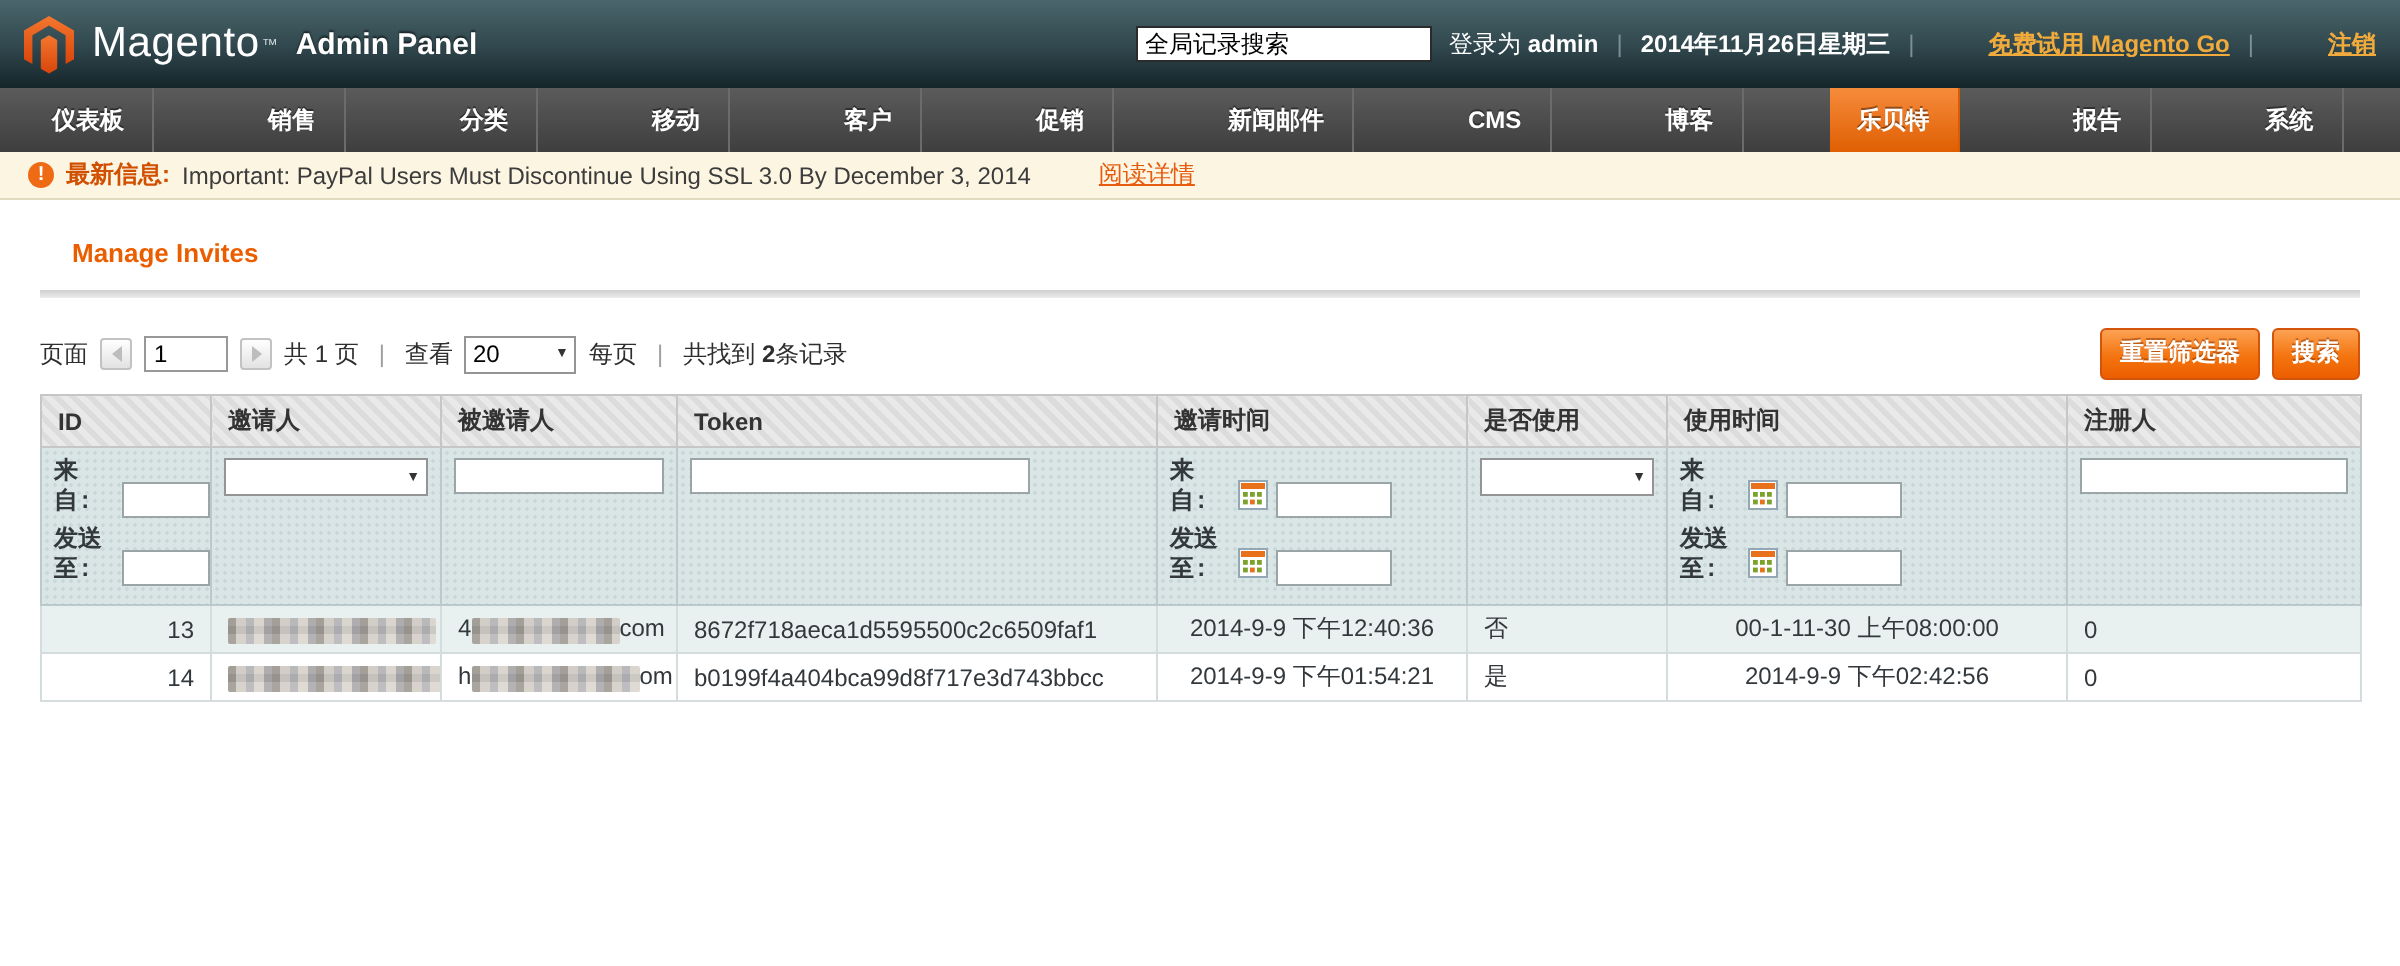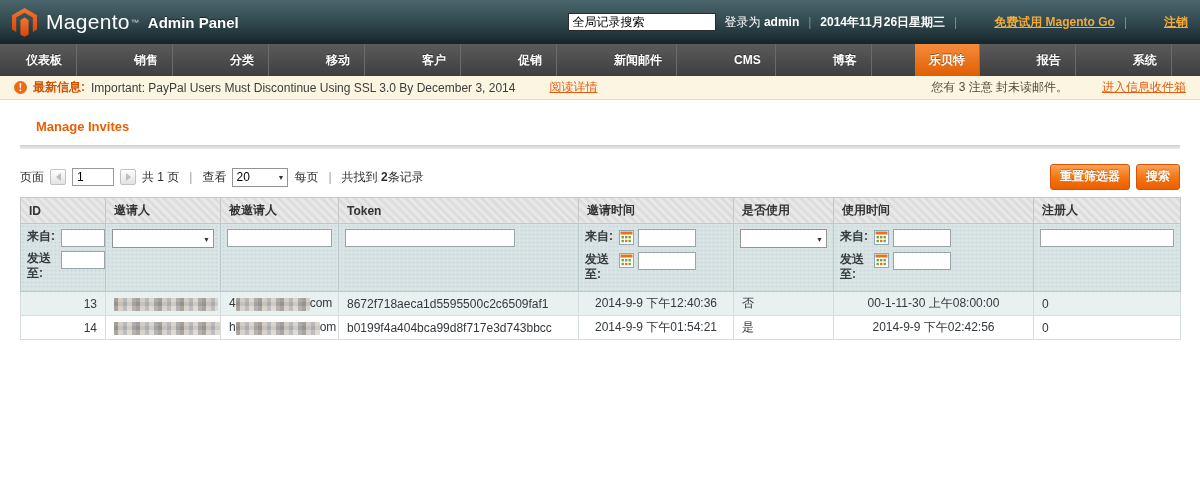"您有 3 注意 封未读邮件。" span.notice-right { html: <span> <span>您有 3 注意 封未读邮件。</span> <a>进入信息收件箱</a> </span> -> none }
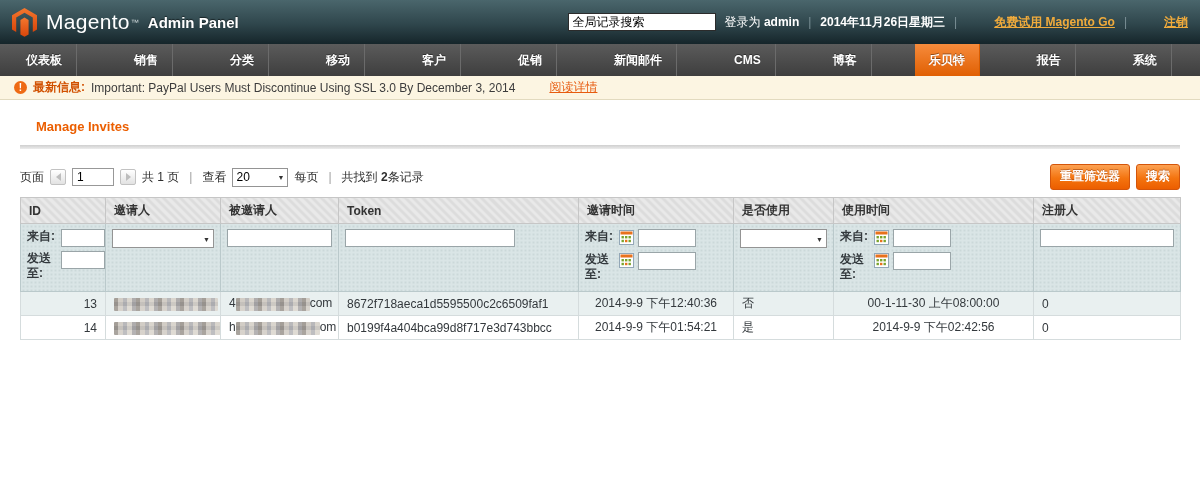"来自:" .frow { align-items: flex-start -> flex-end; font-family: none -> Liberation Mono, monospace }
